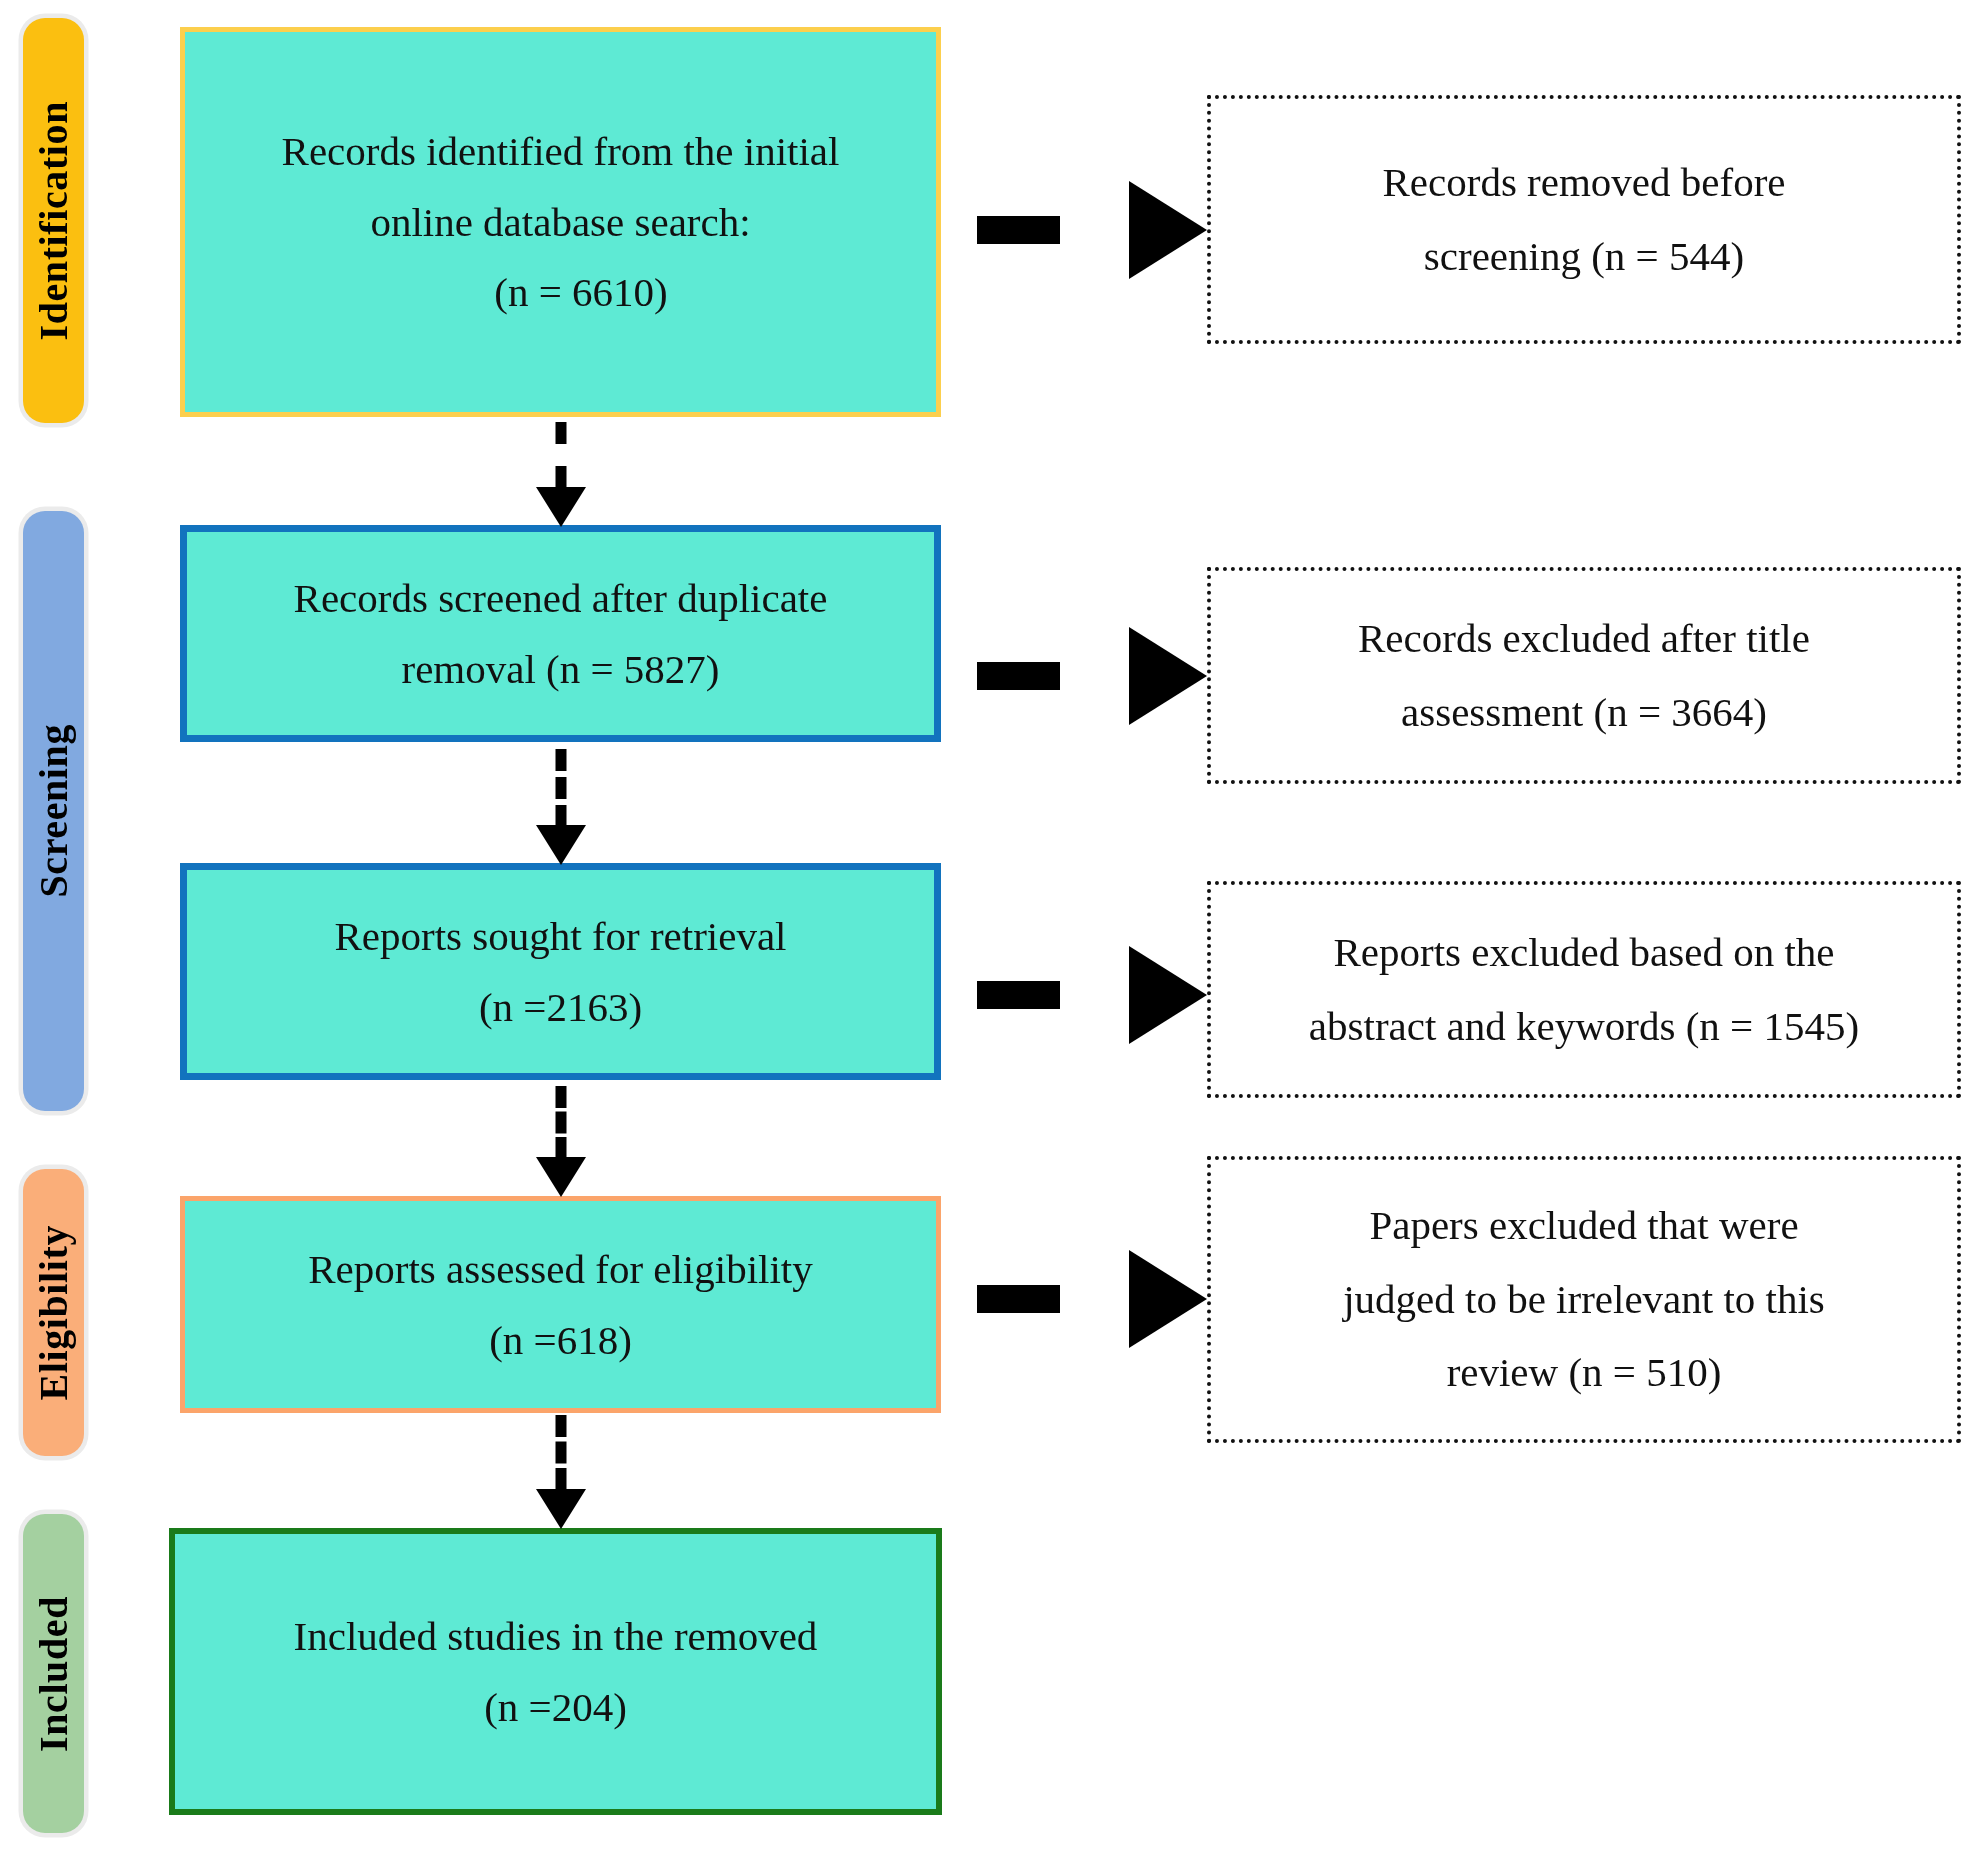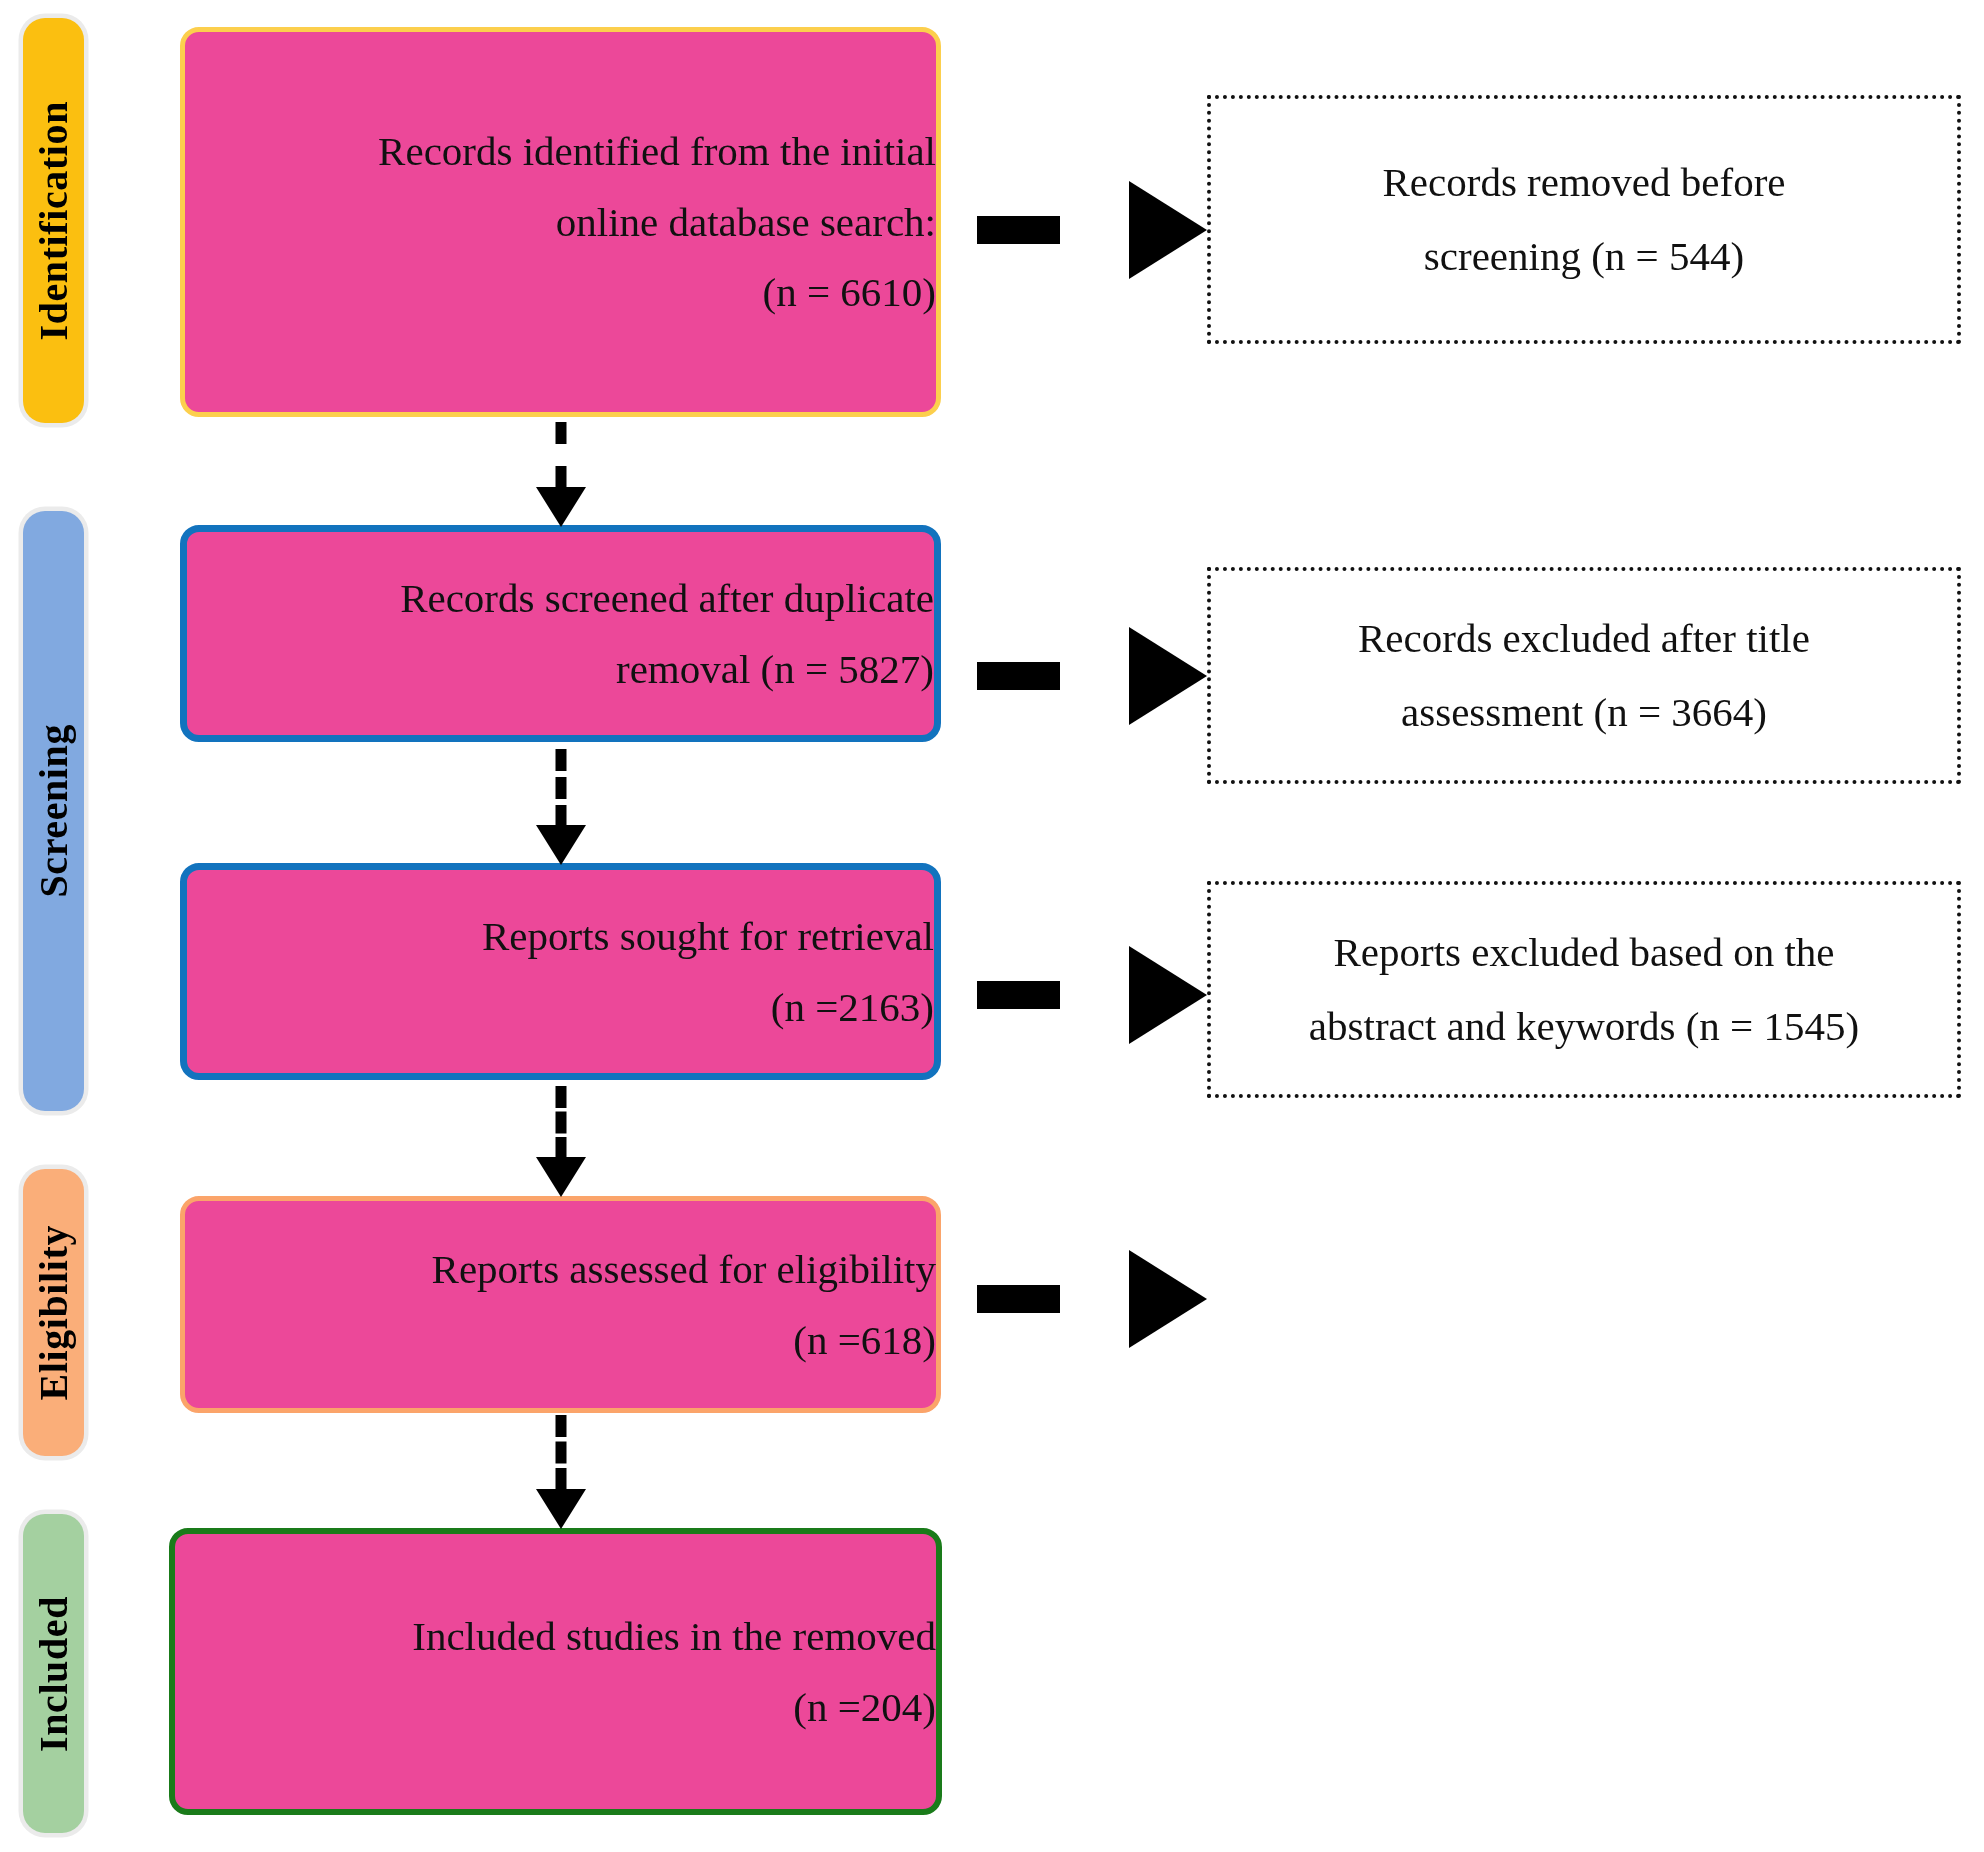"Records identified from the initial" .box { align-items: flex-end -> center; background: #ec4899 -> #5eead4; border-radius: 19px -> none }
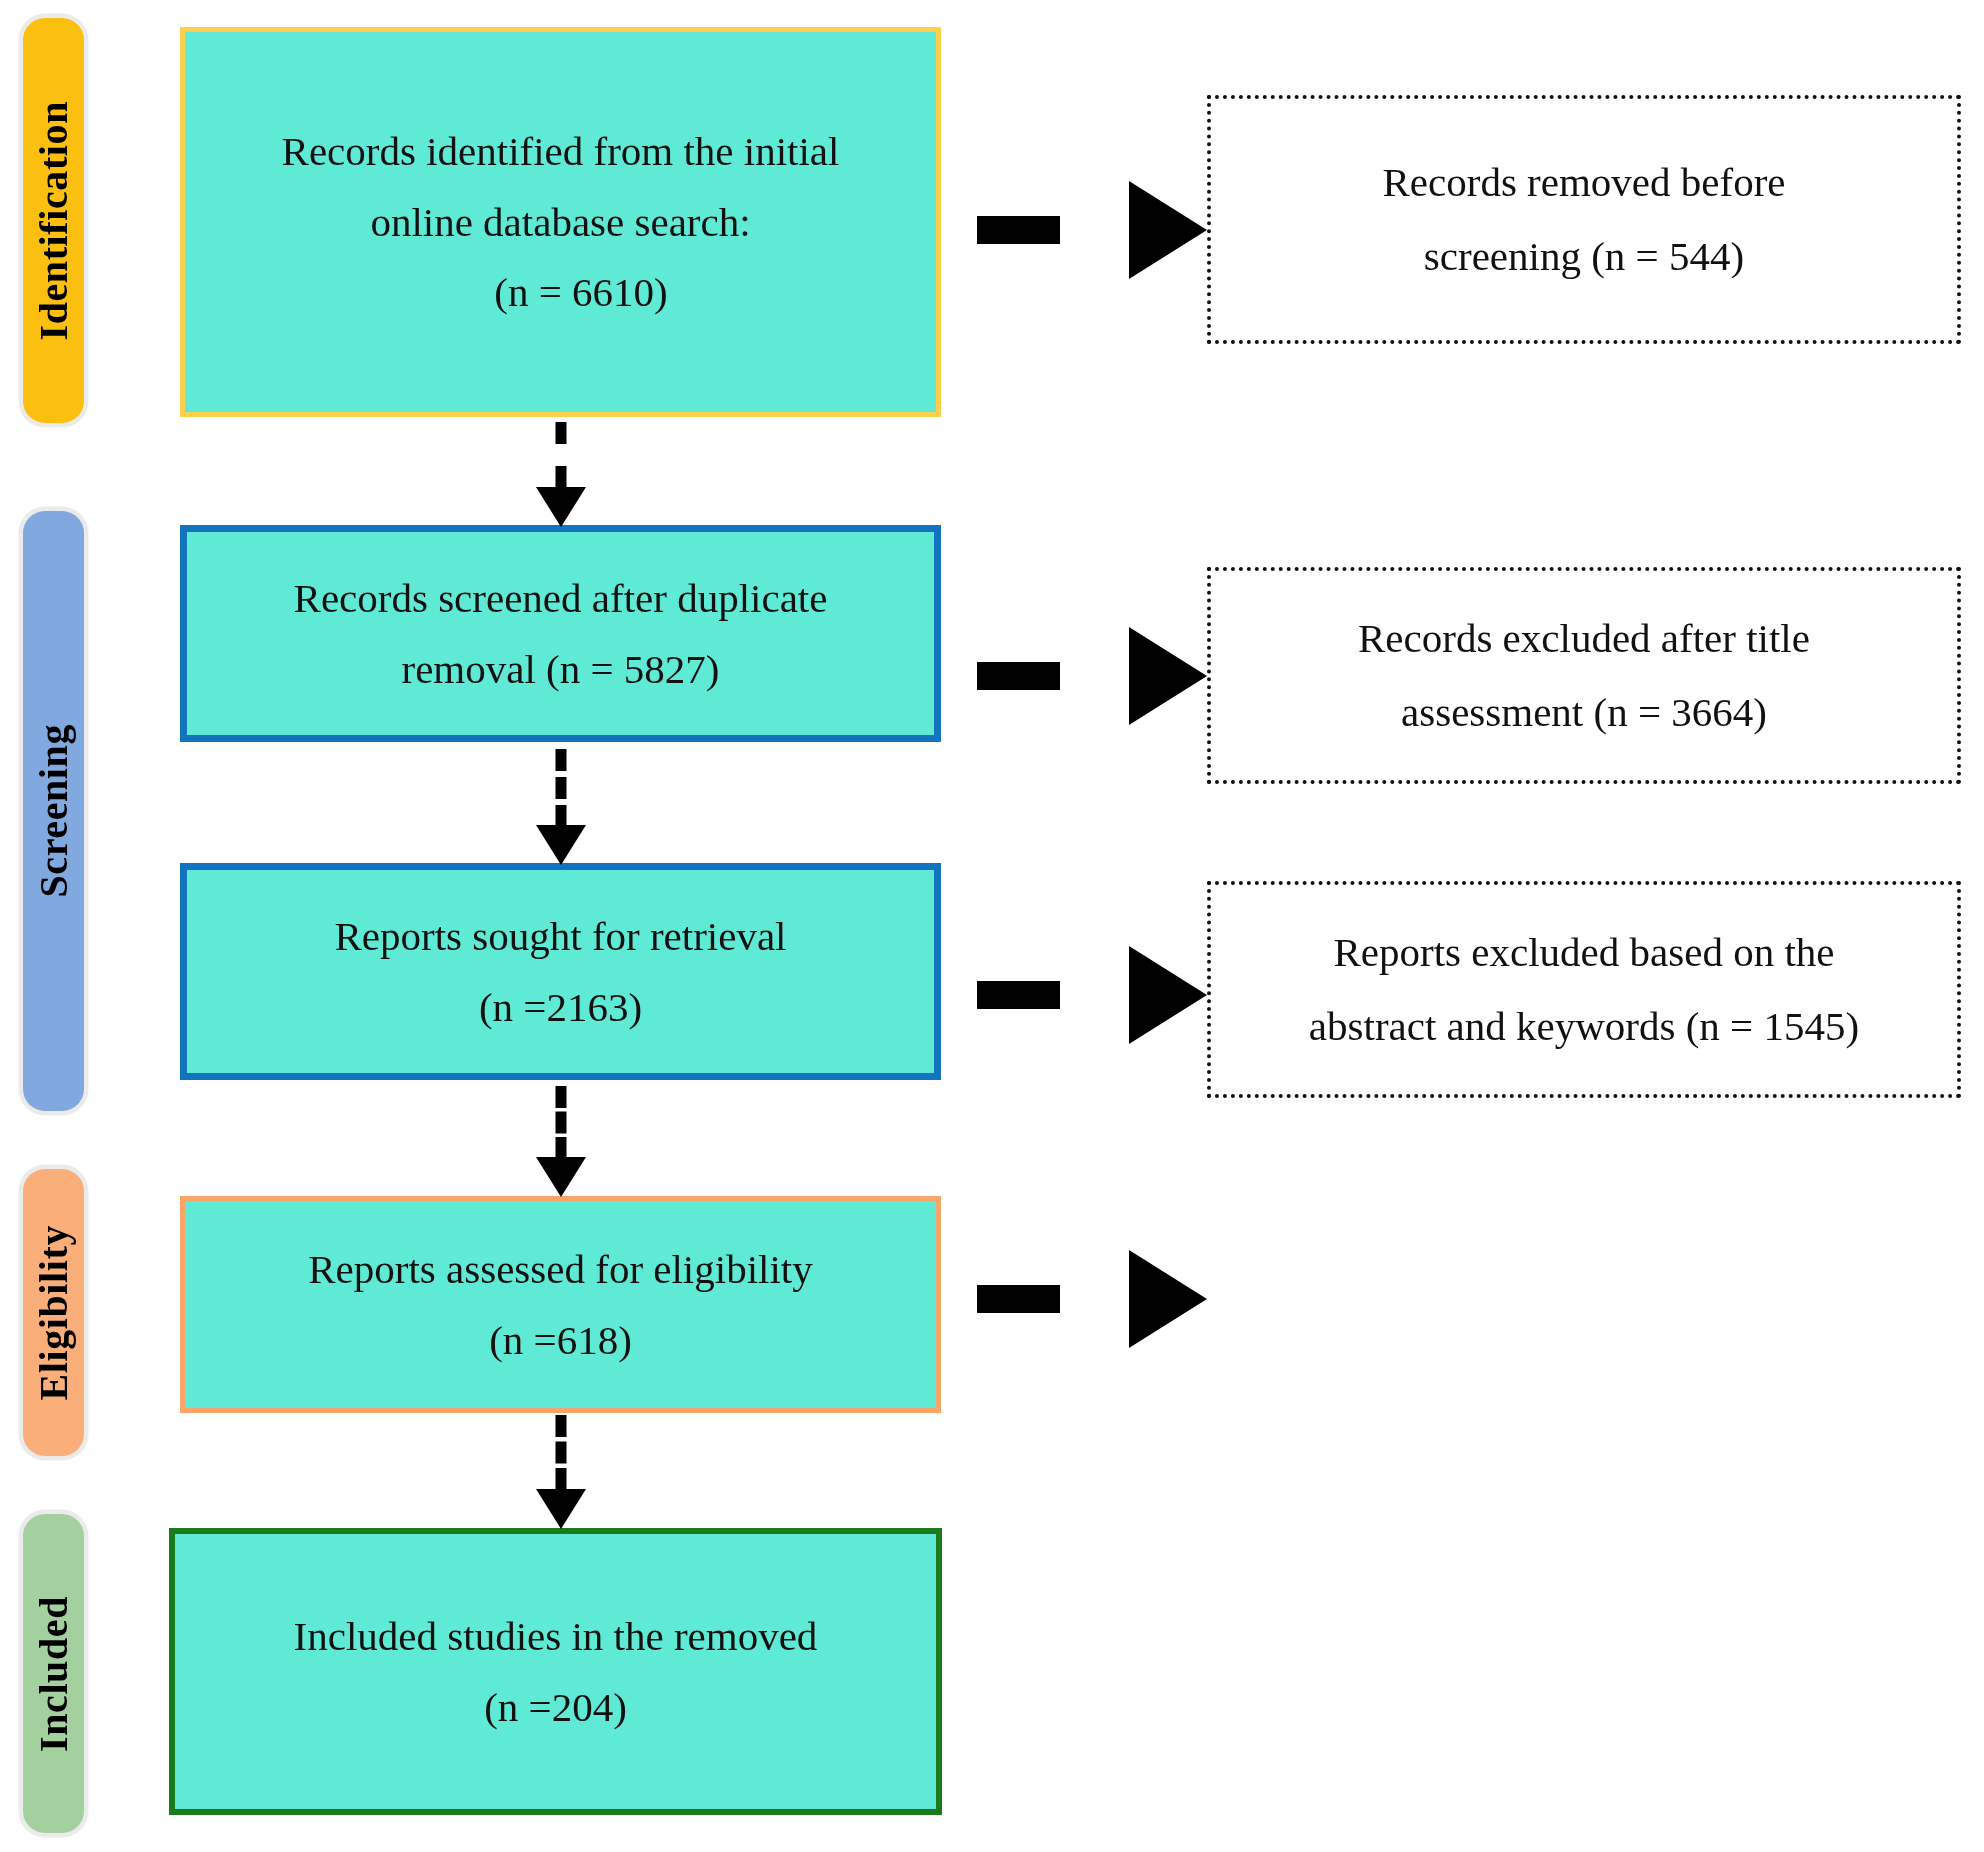"Papers excluded that were" div.dotbox { html: none -> <div> <div>Papers excluded that were</div> <div>judged to be irrelevant to this</div> <div>review (n = 510)</div> </div> }
